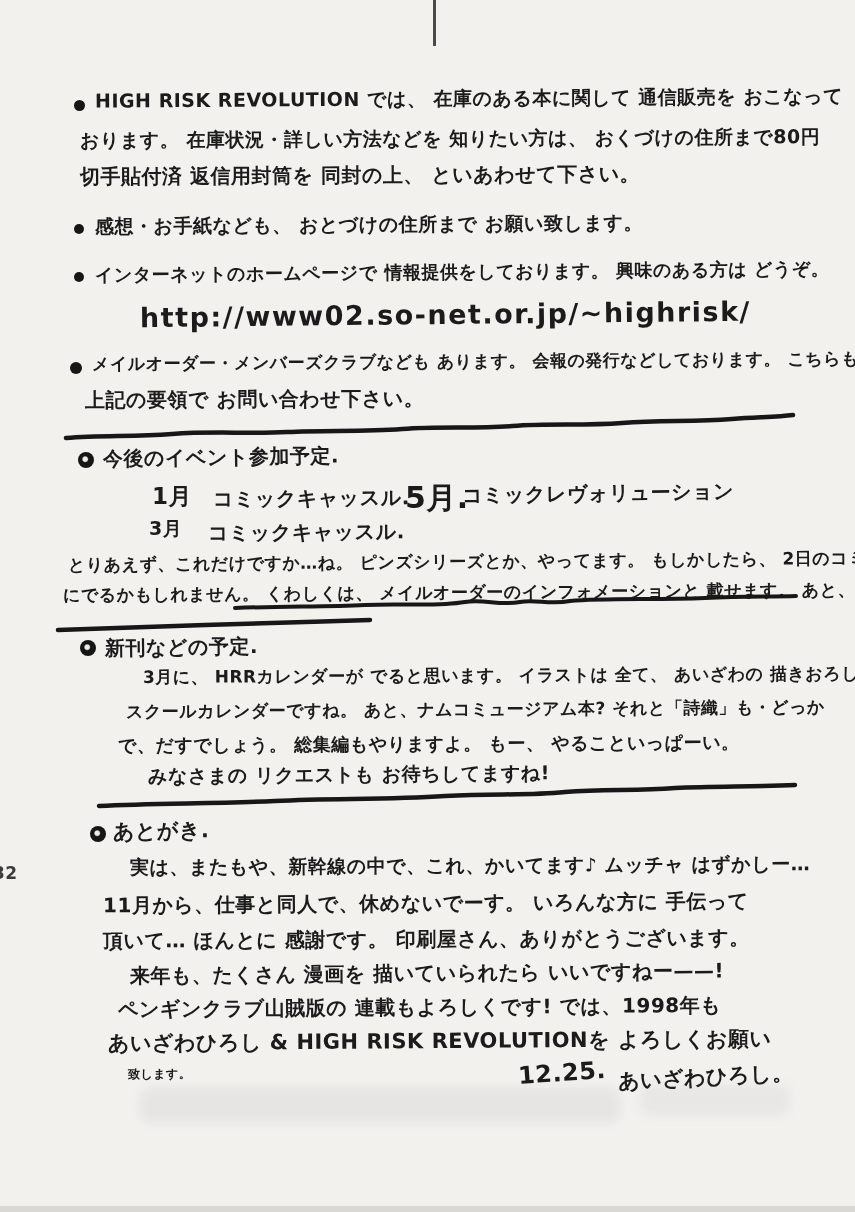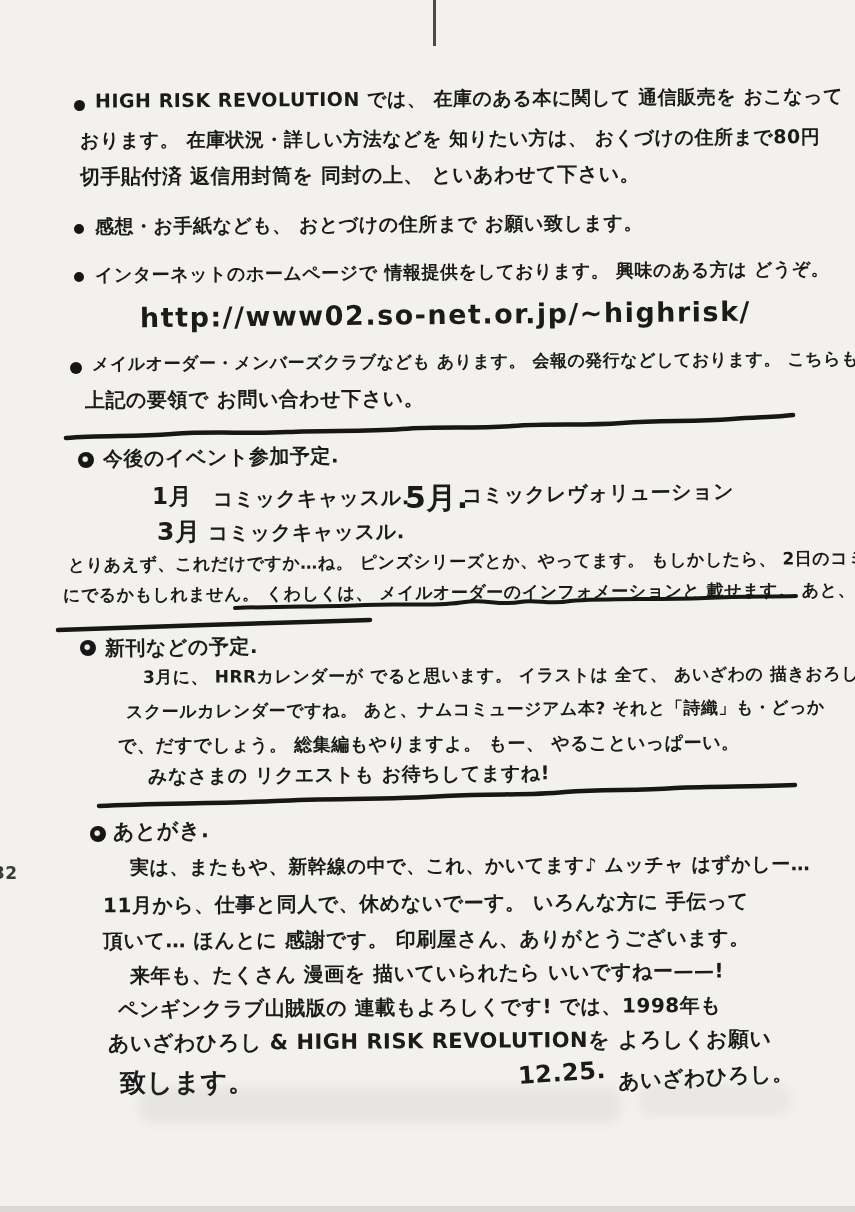"3月" div.line { font-size: 25px -> 19px; left: 157px -> 149px }
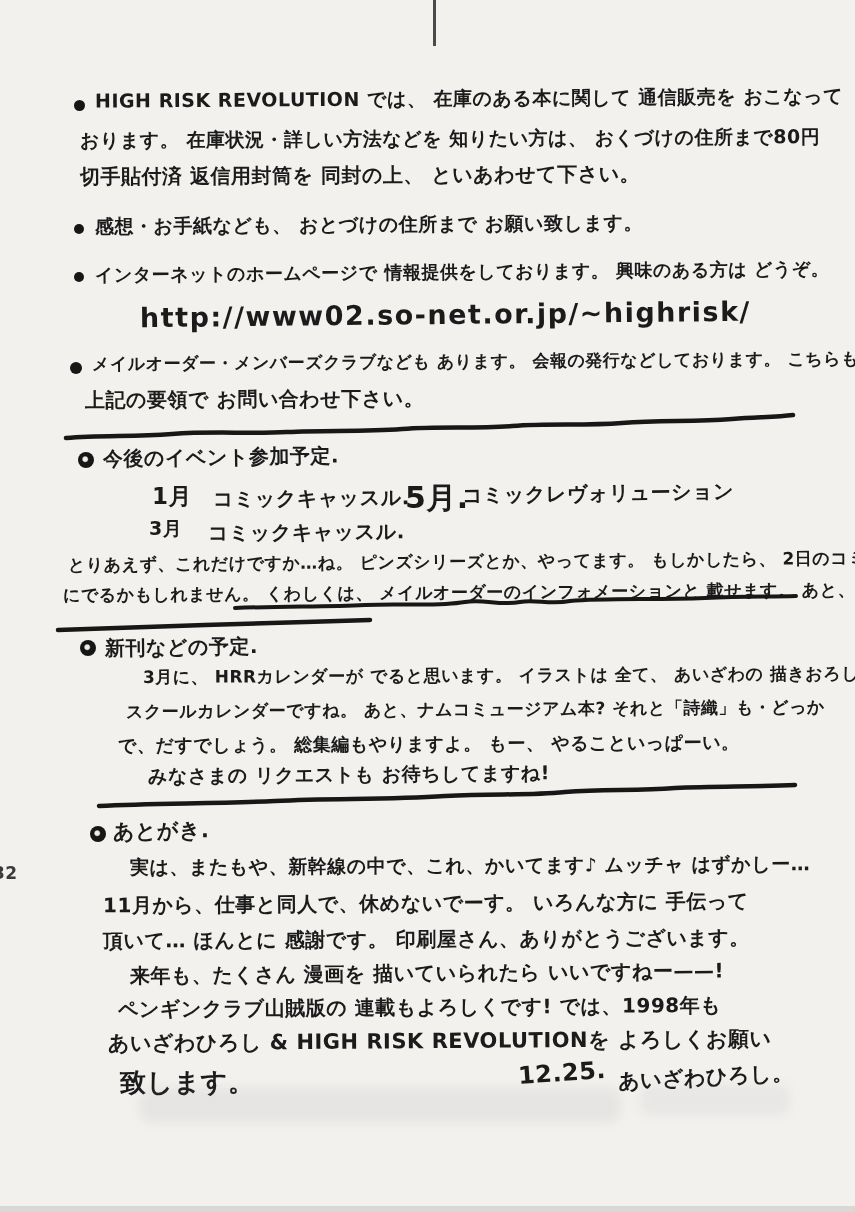"致します。" div.line { font-size: 26px -> 12px; left: 120px -> 128px }
